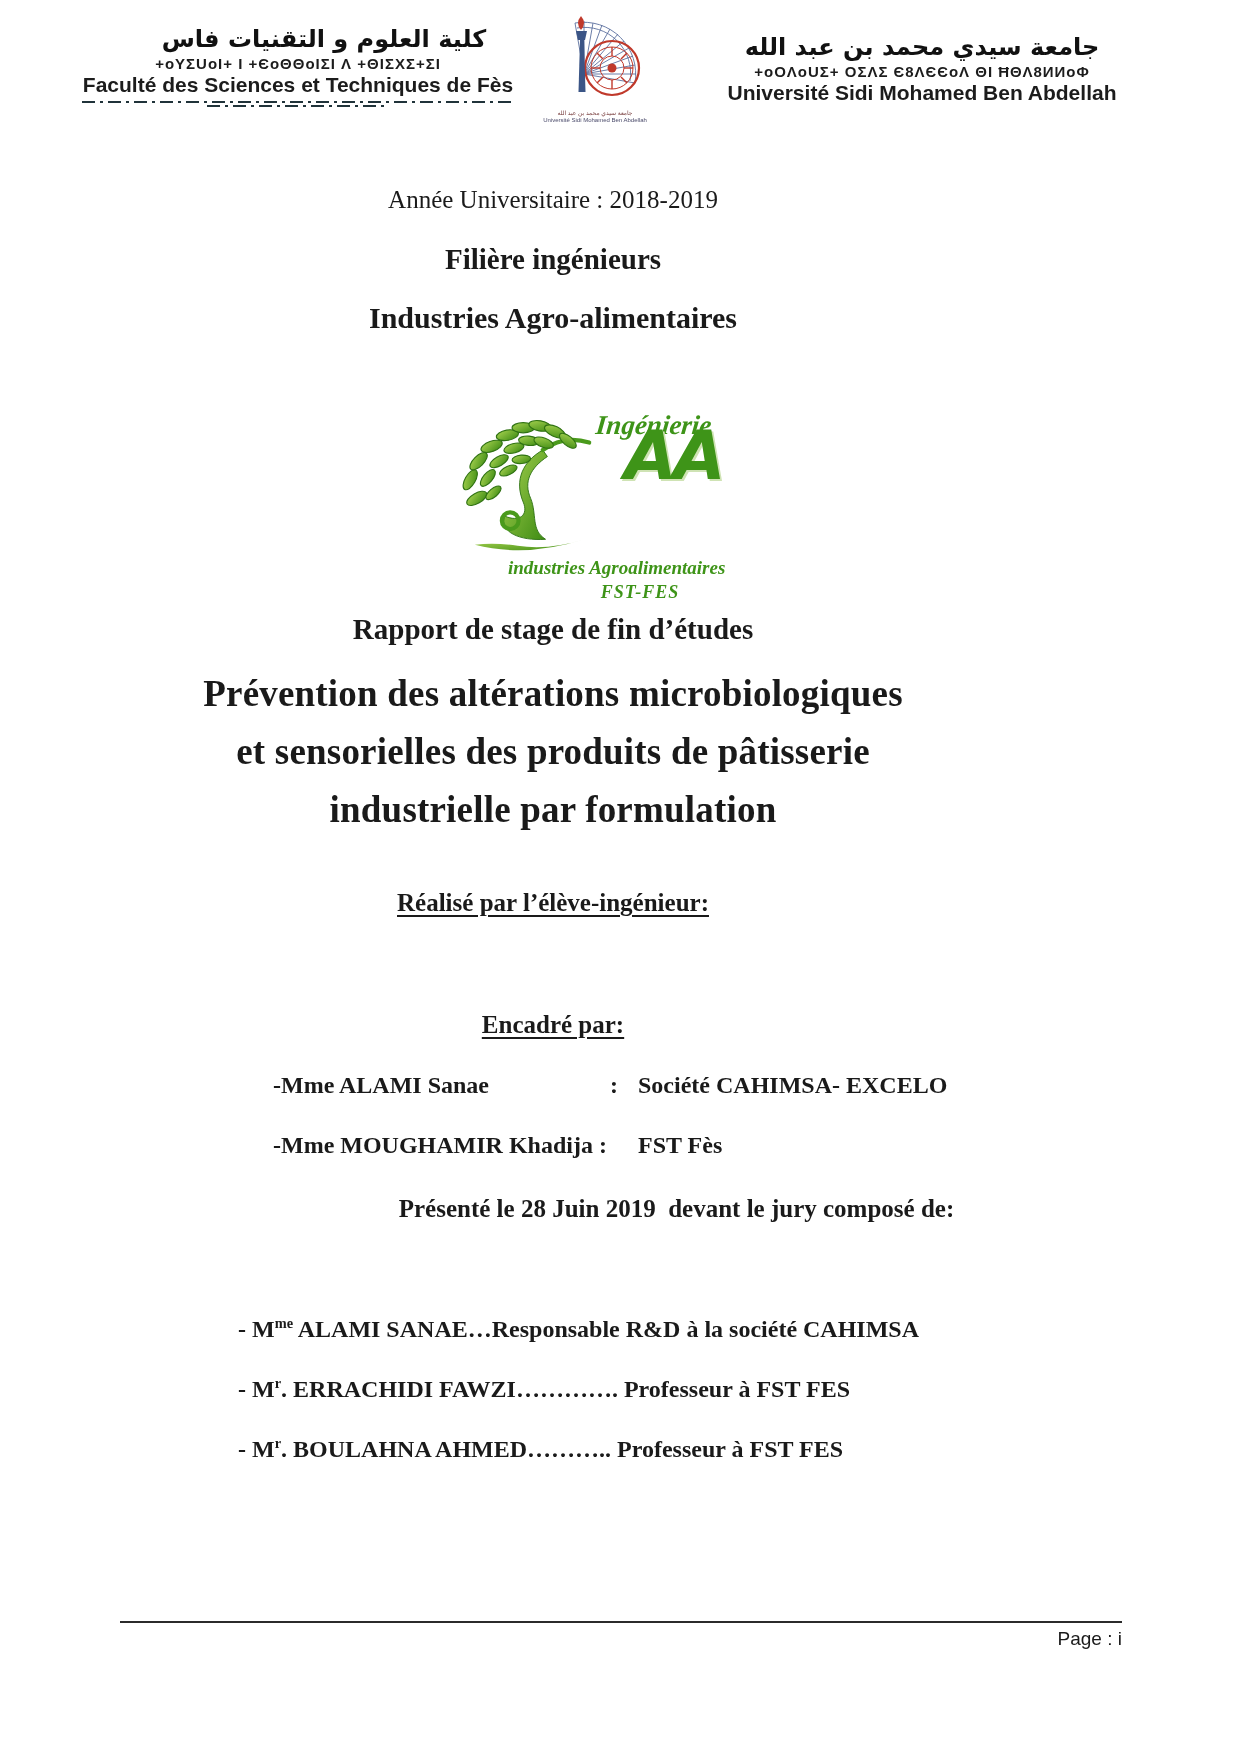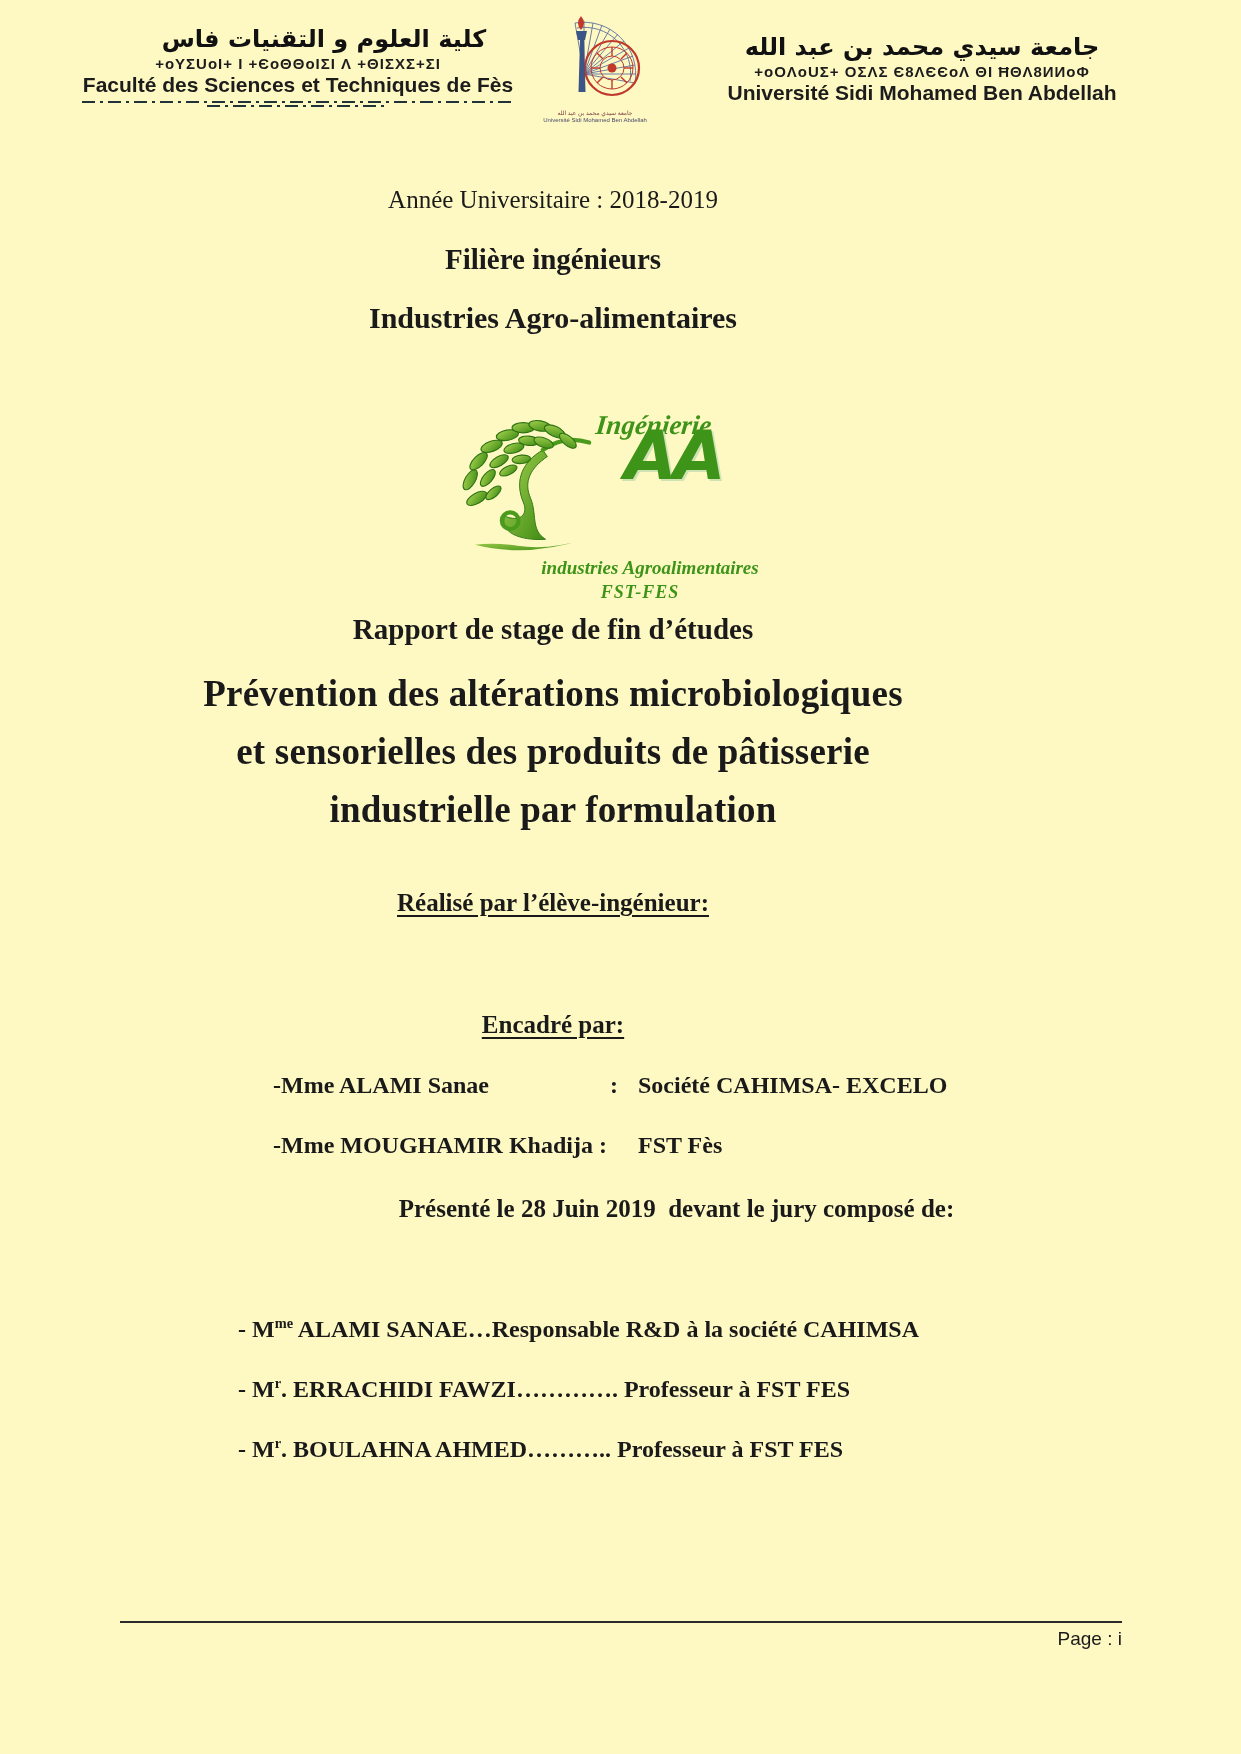"كلية العلوم و التقنيات فاس" .page { background: #fef9c3 -> #ffffff }
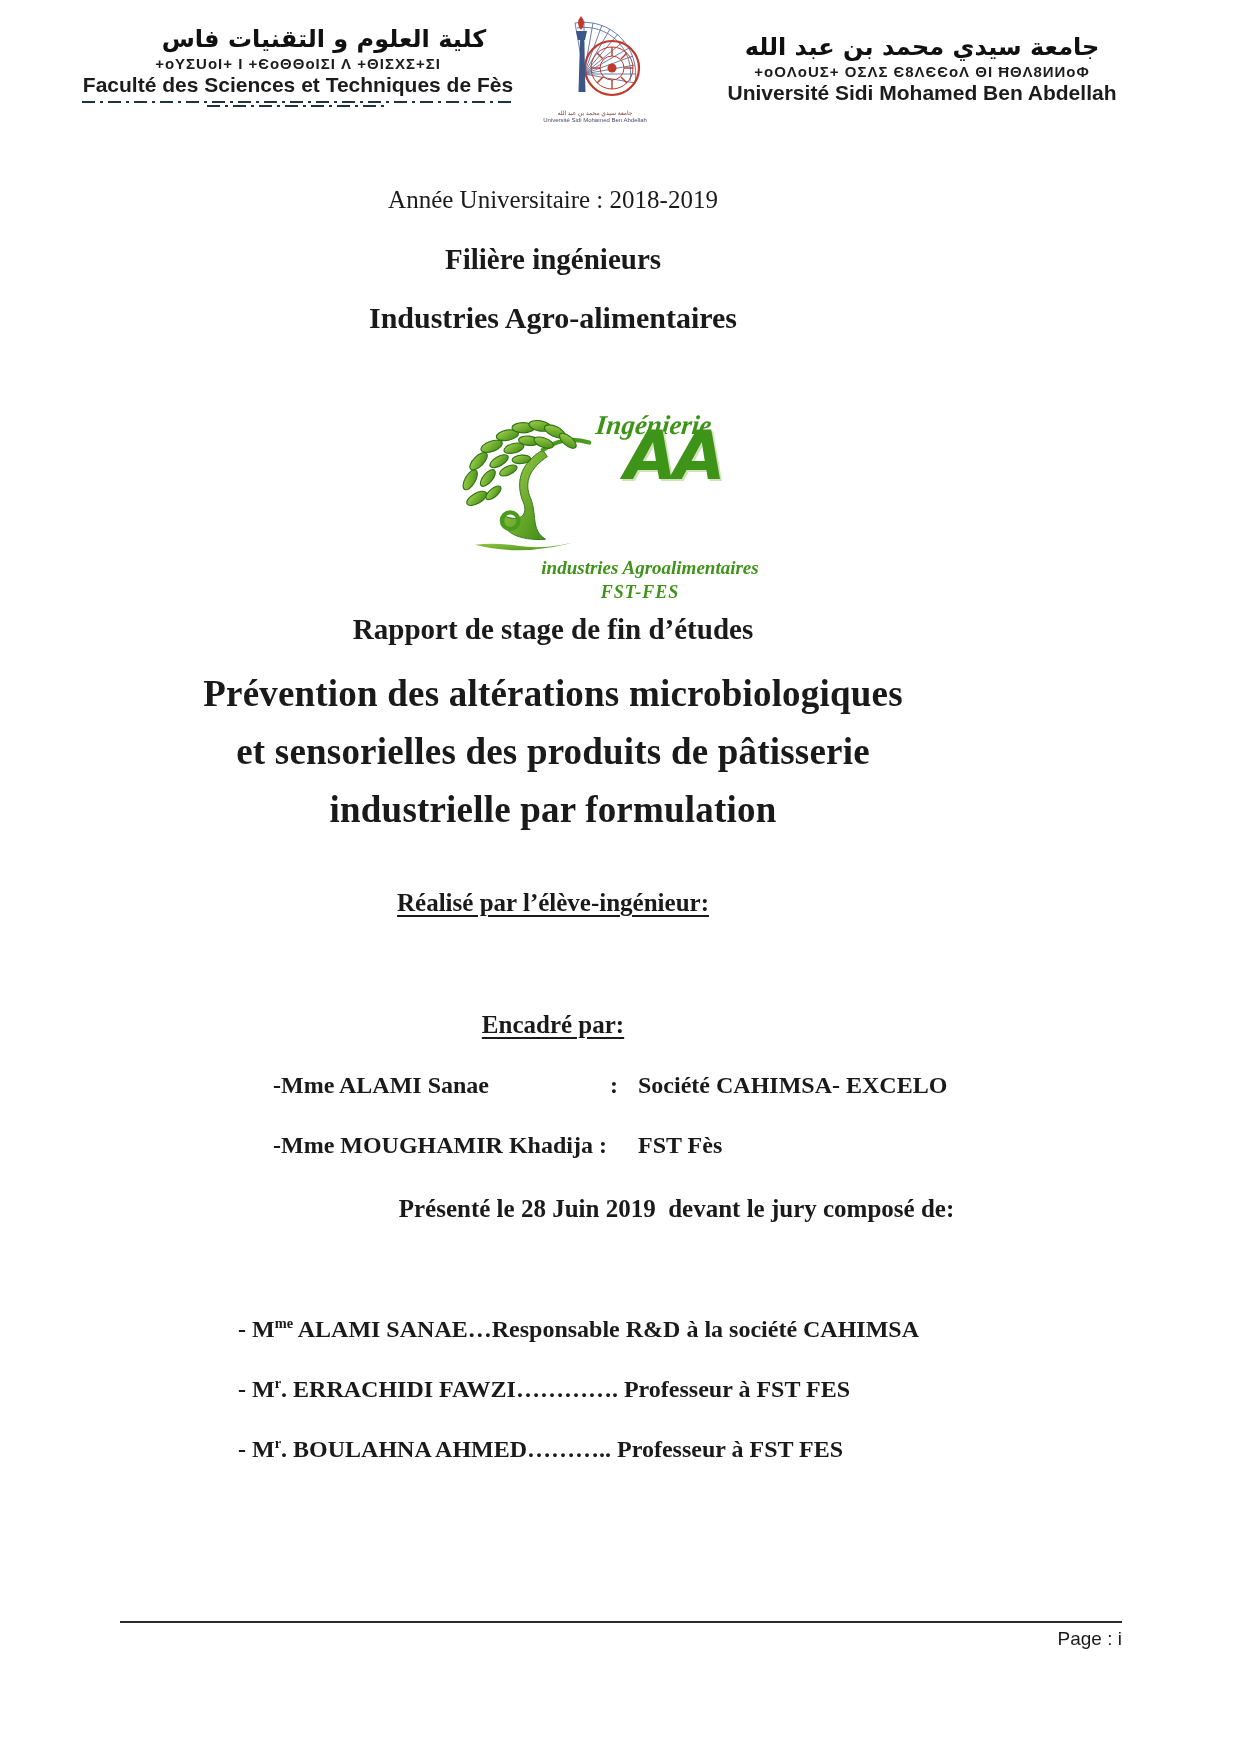"industries Agroalimentaires" .logo-script-bottom { text-align: center -> left }
